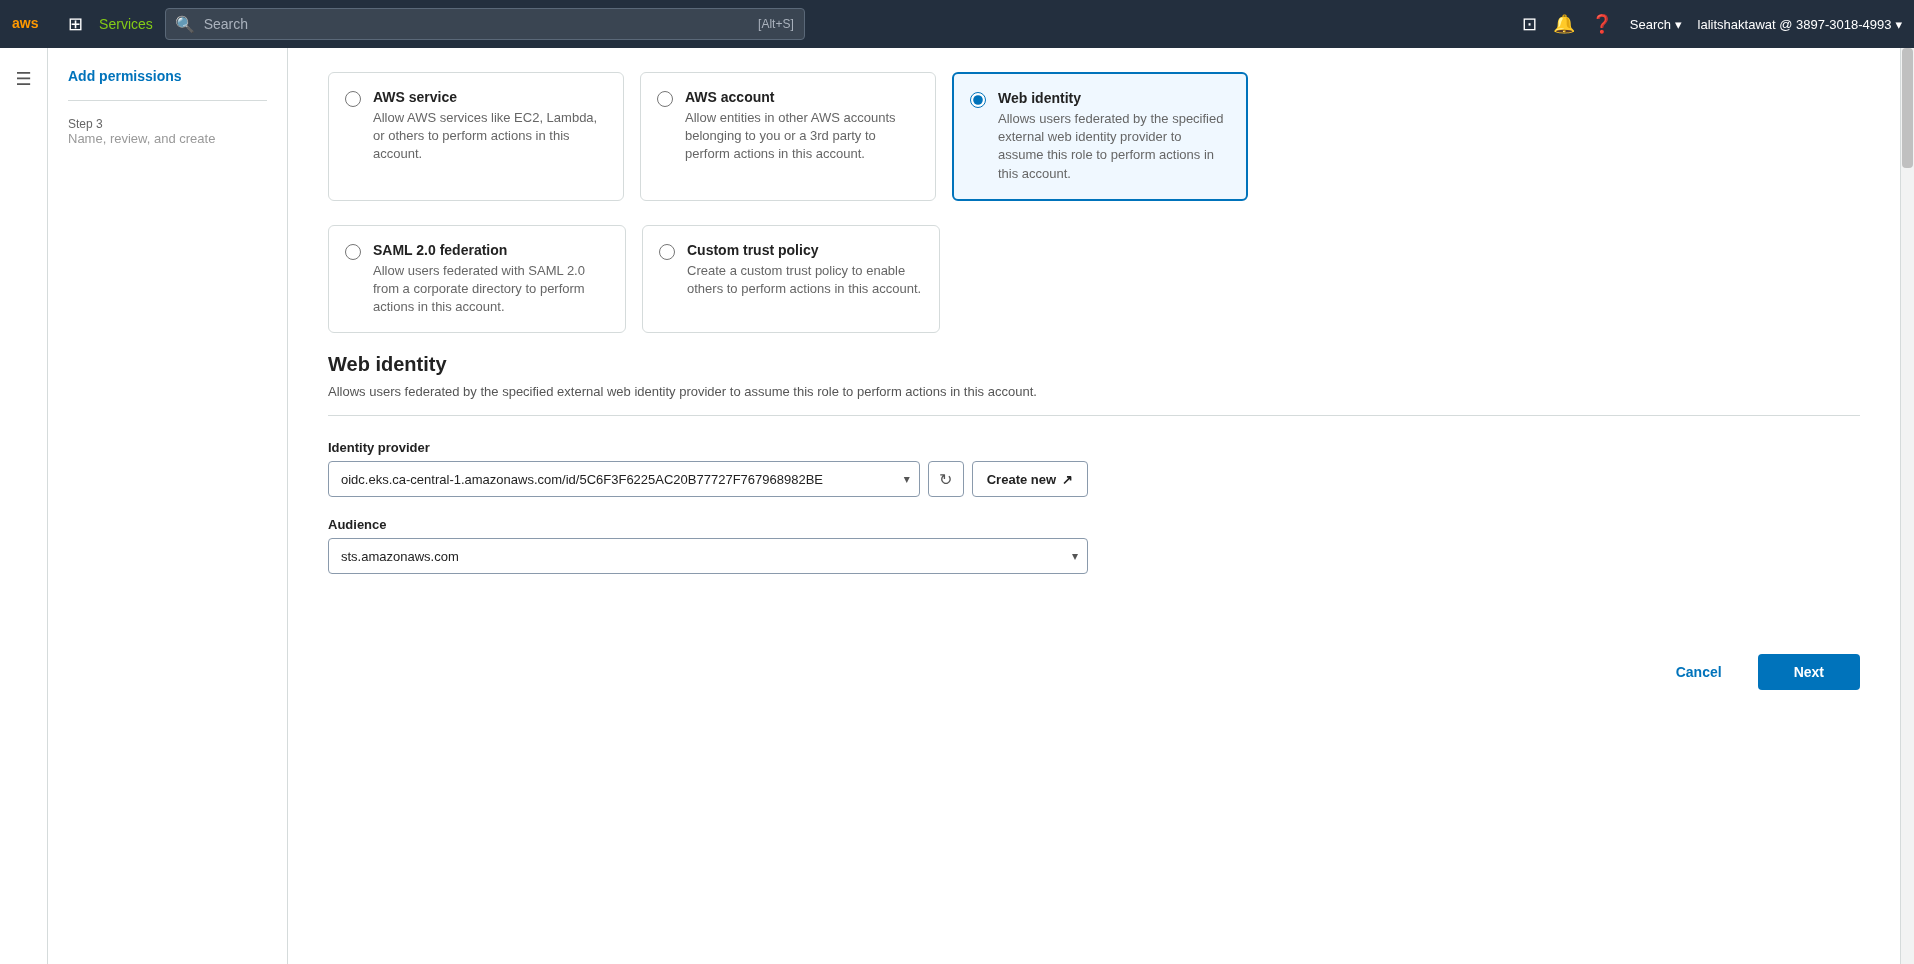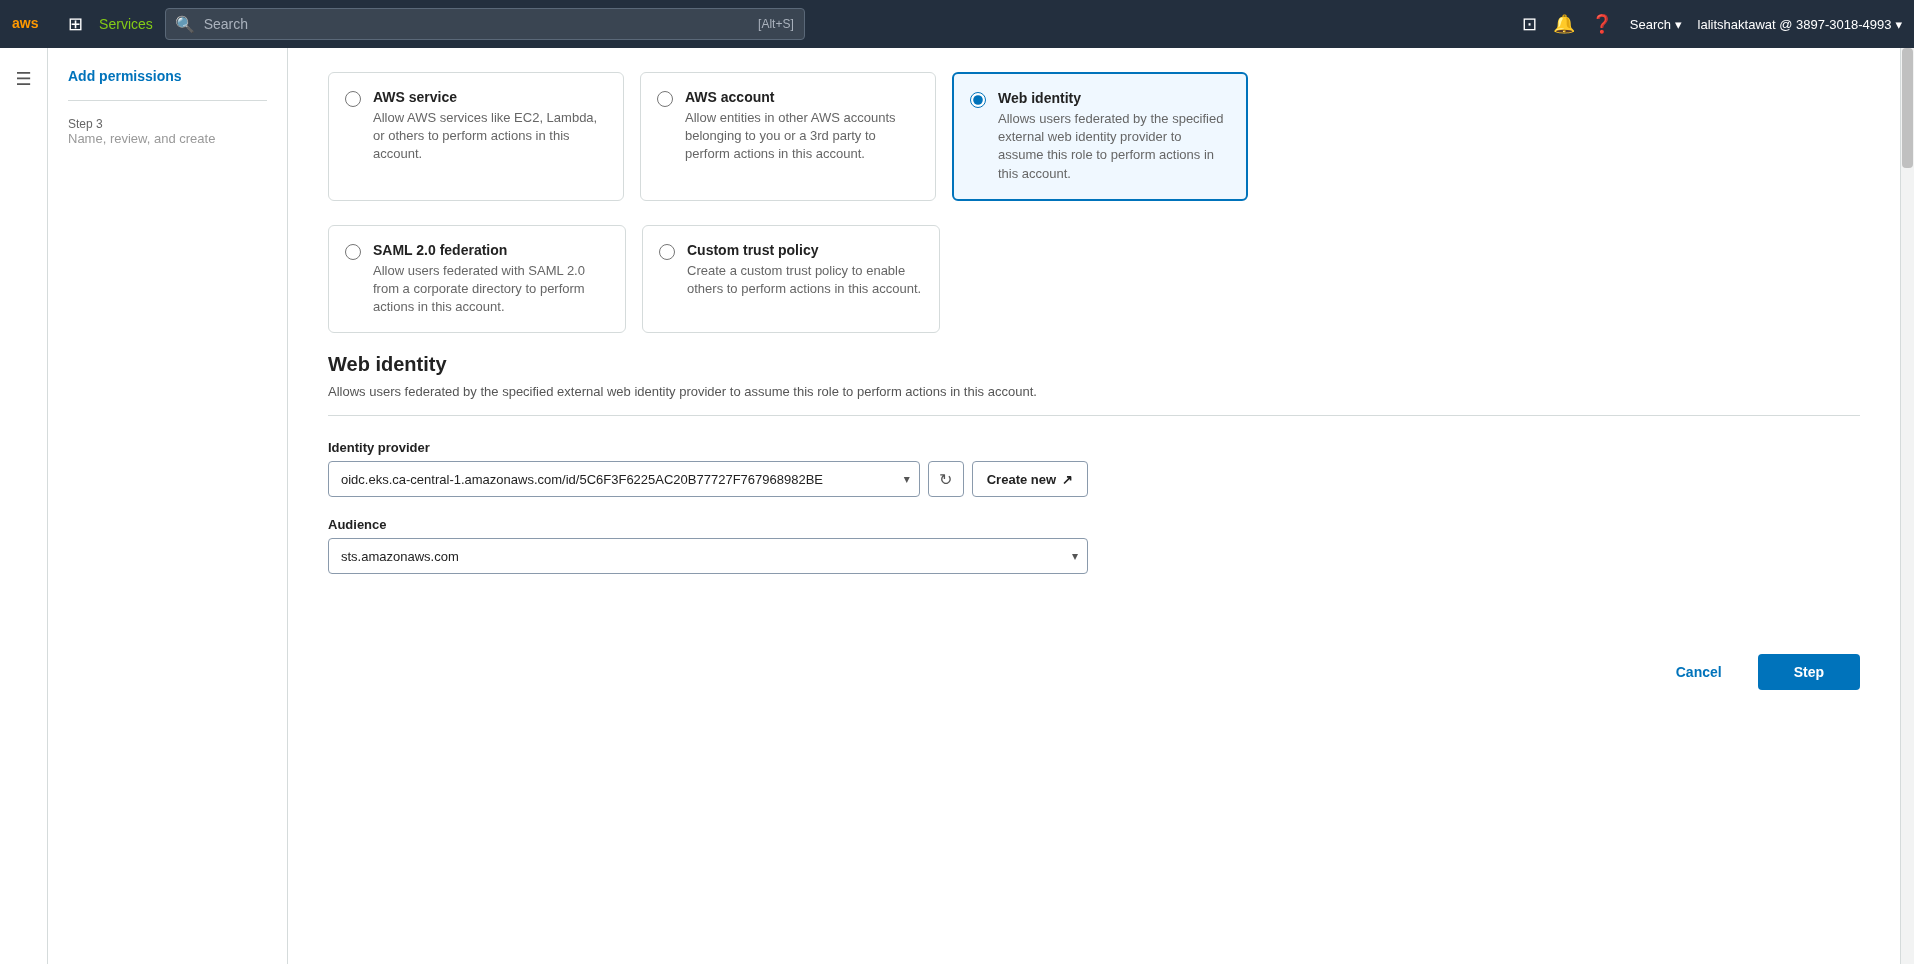"Step" button.next-btn { text: Step -> Next }
